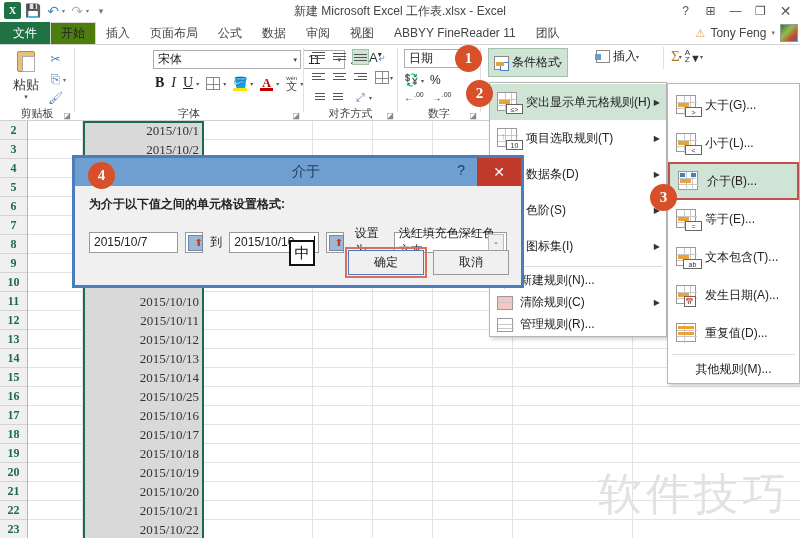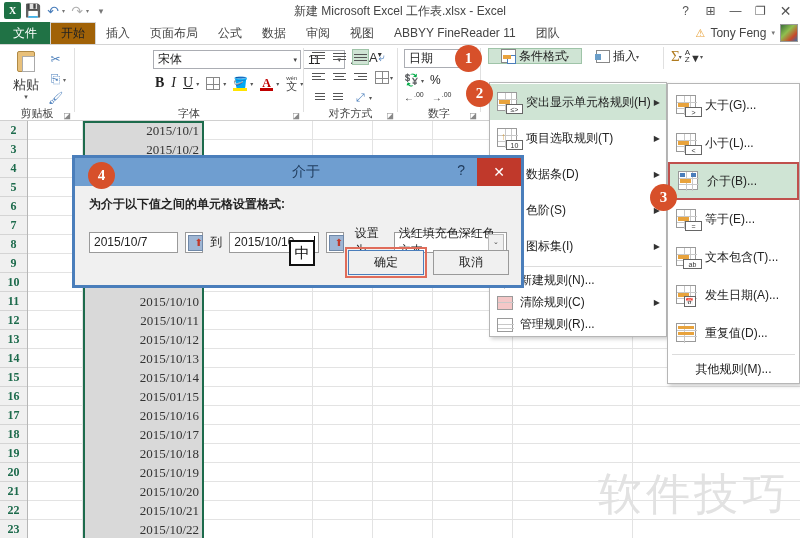"开始" .tab.active { background: #a16207 -> #4d7c0f }
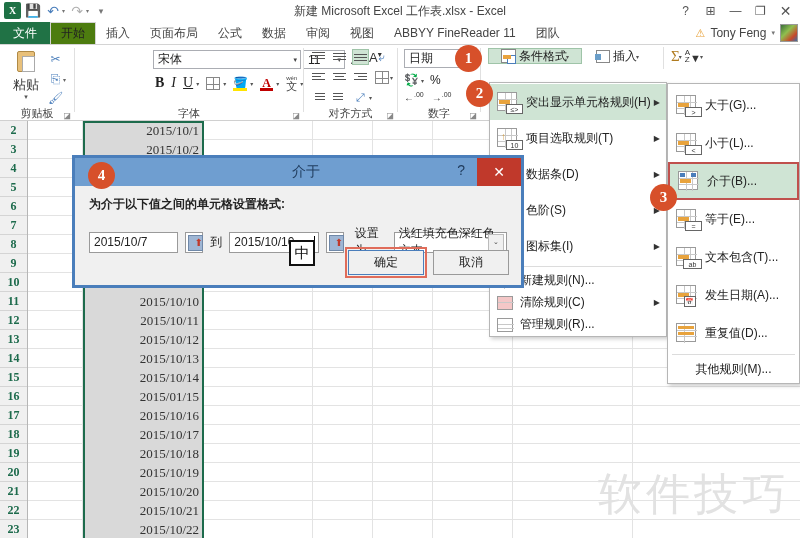"条件格式" .cf-btn { height: 16px -> 29px; padding: 0 12px -> 0 5px }
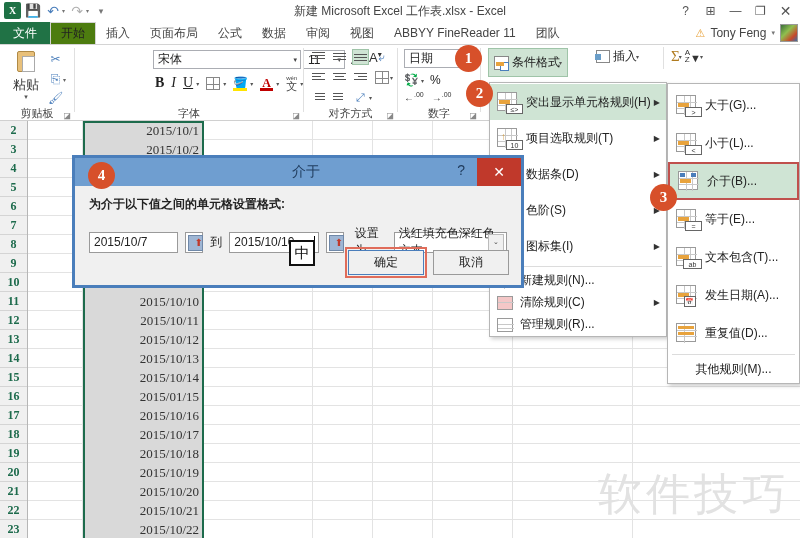"2015/01/15" div.datecell { text: 2015/01/15 -> 2015/10/25 }
